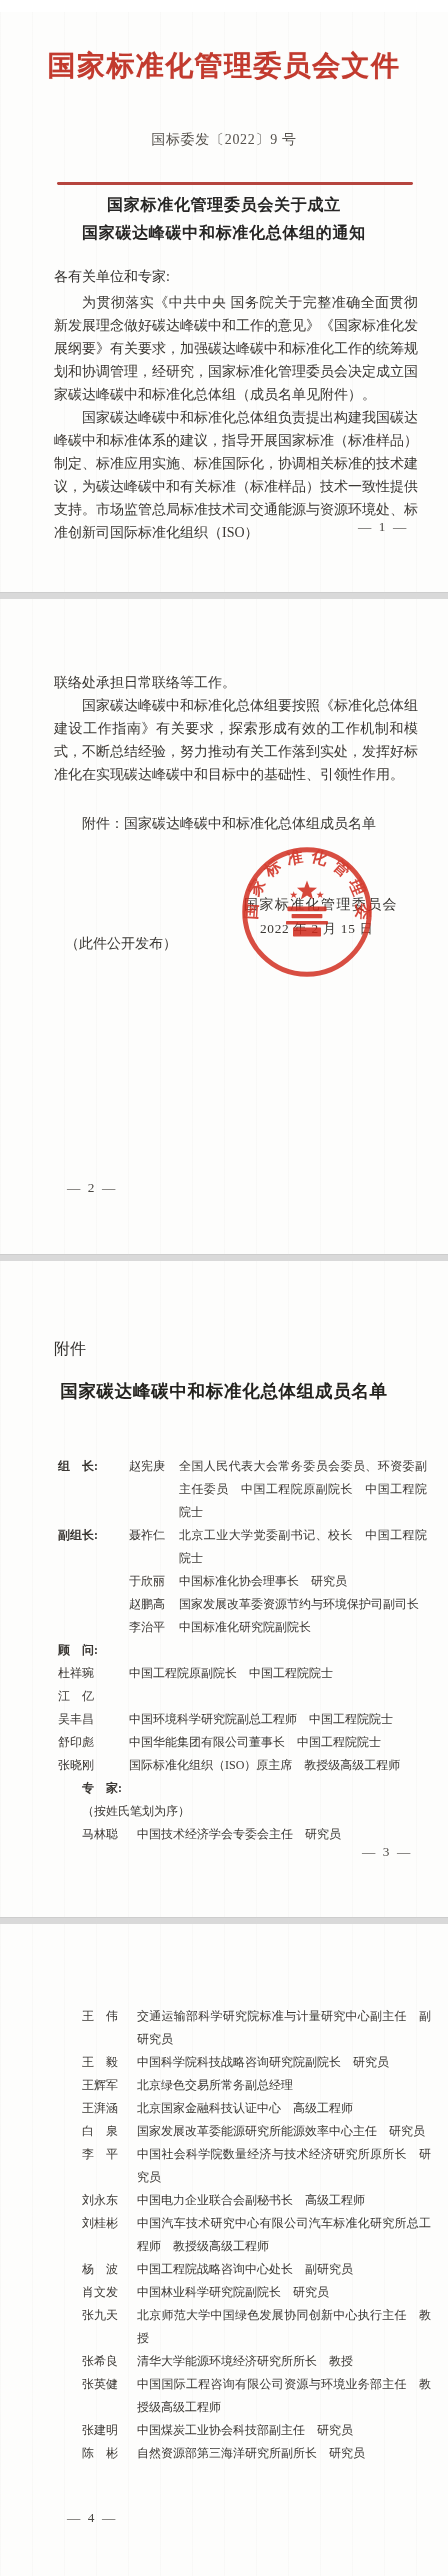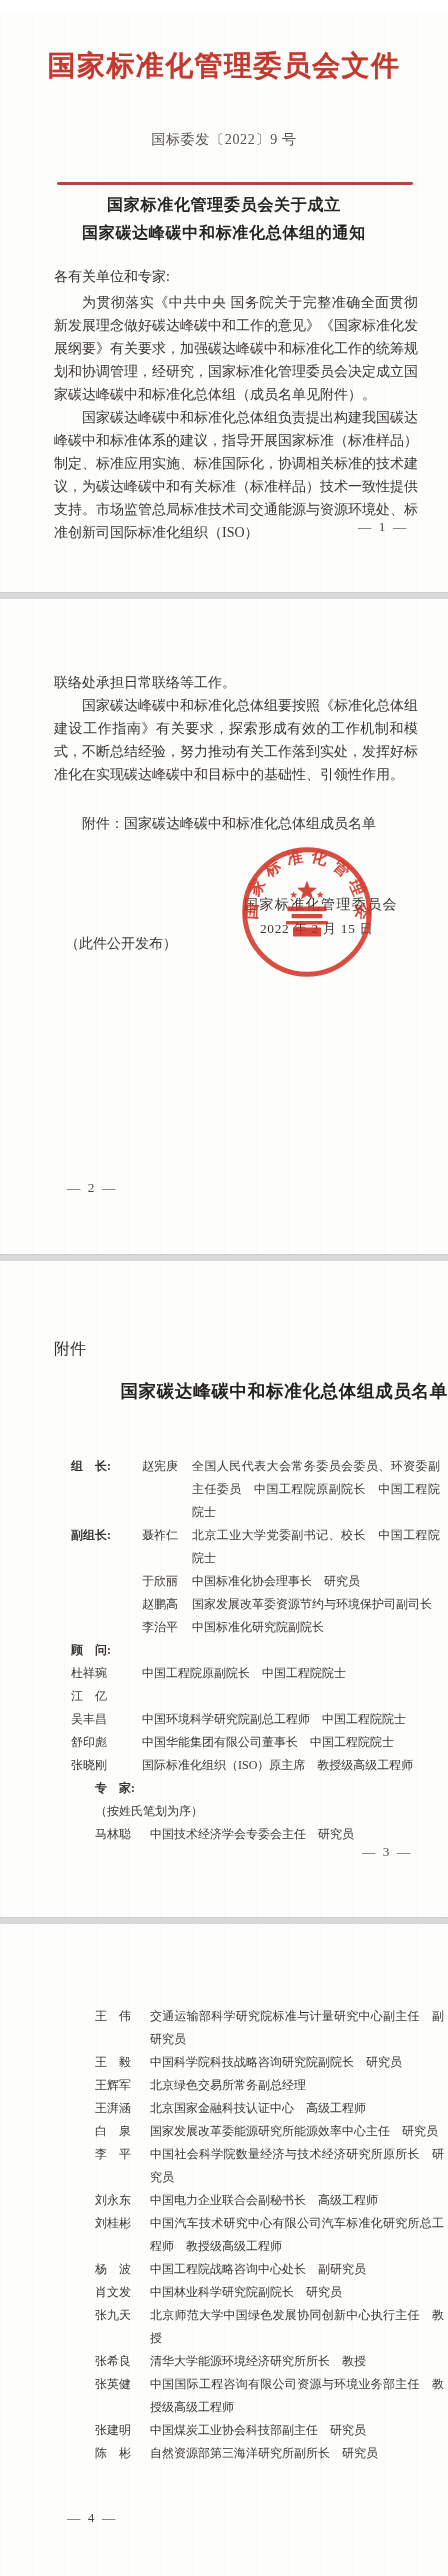"国家碳达峰碳中和标准化总体组成员名单" .roster-title { text-align: right -> center }
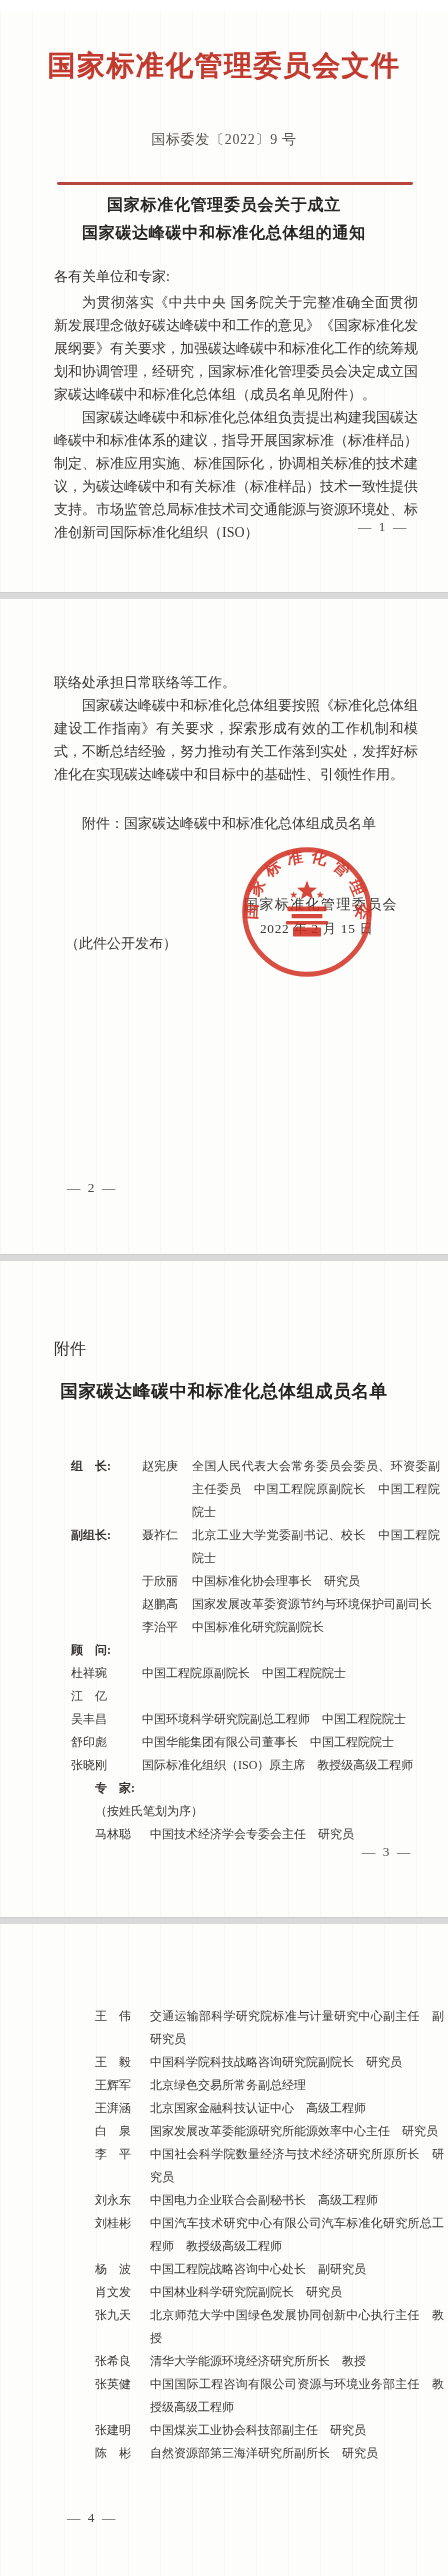"组 长:" .roster { left: 17px -> 4px }
